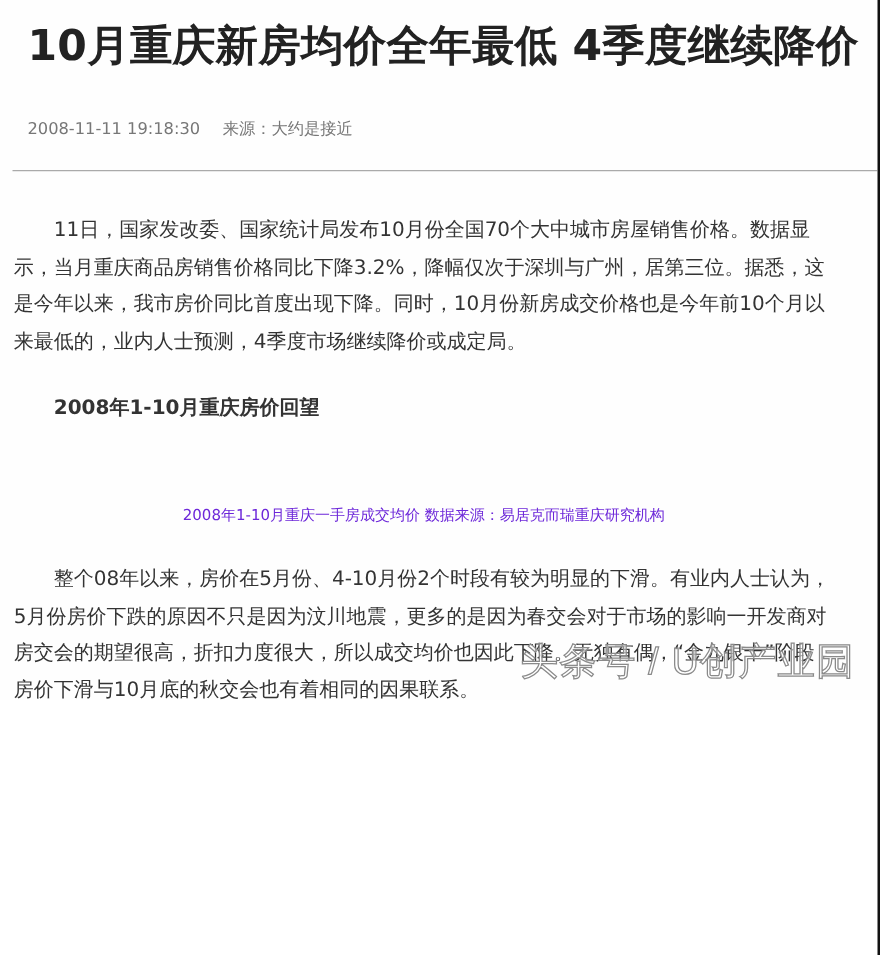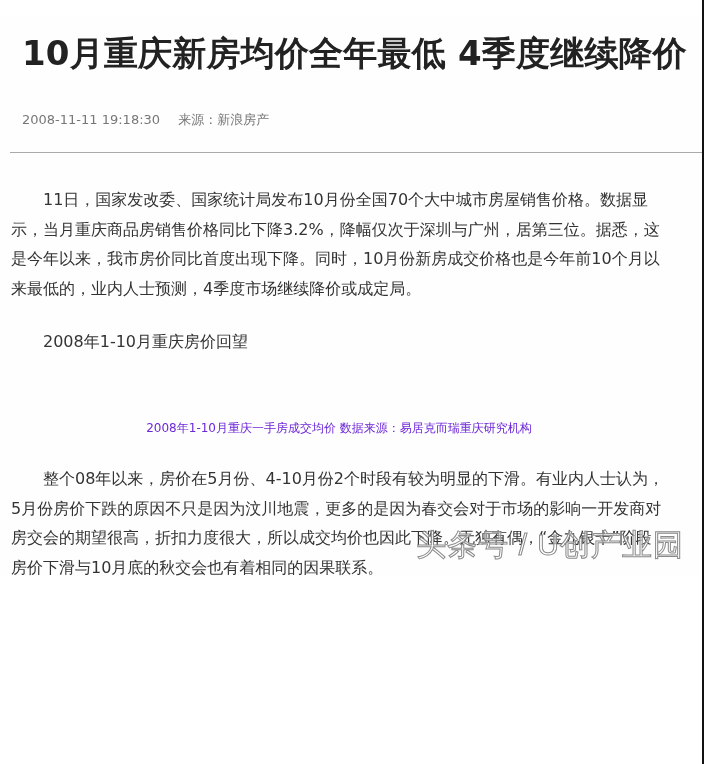"10月重庆新房均价全年最低 4季度继续降价" .page { top: 16px -> 0 }
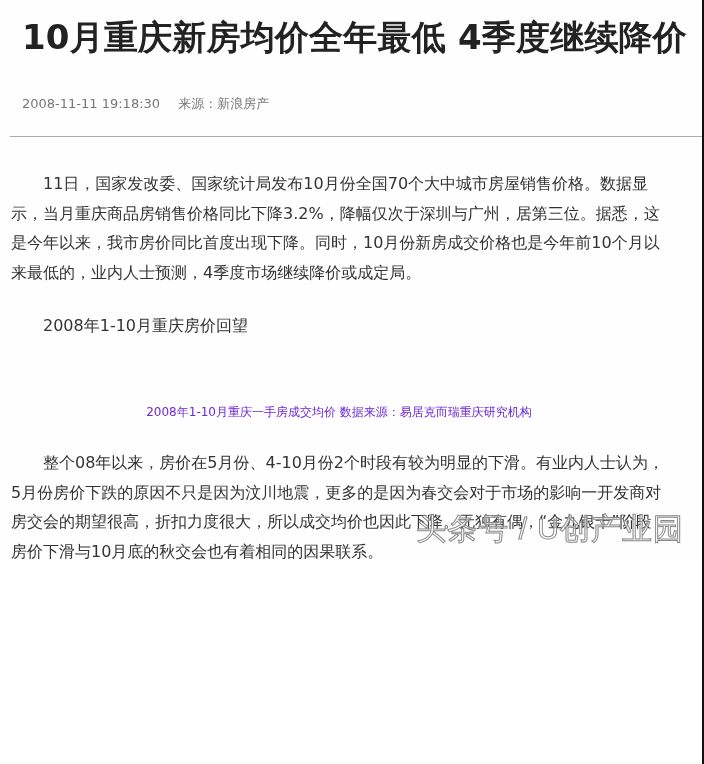"来源：新浪房产" span.meta-source { text: 新浪房产 -> 大约是接近 }
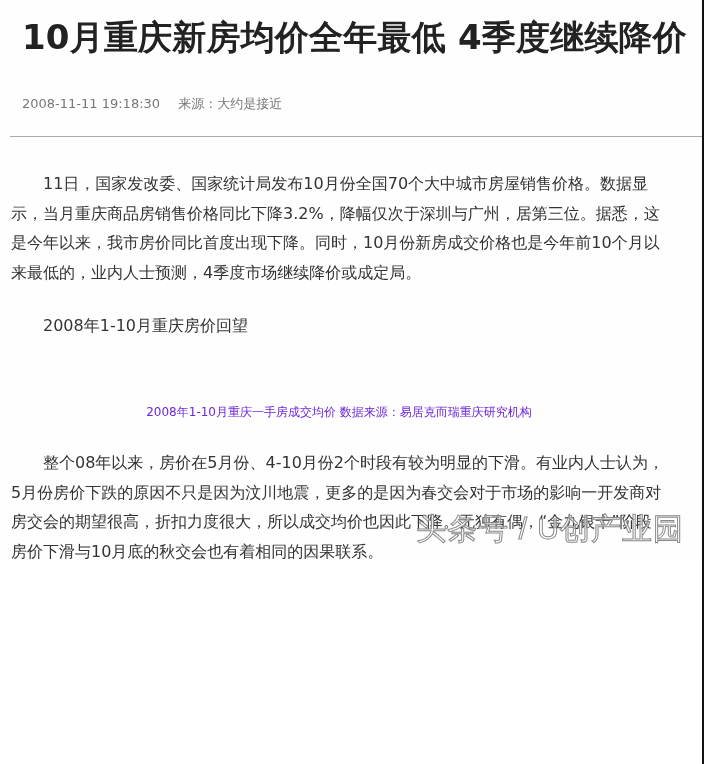"2008年1-10月重庆房价回望" .section-heading { font-weight: normal -> bold }
